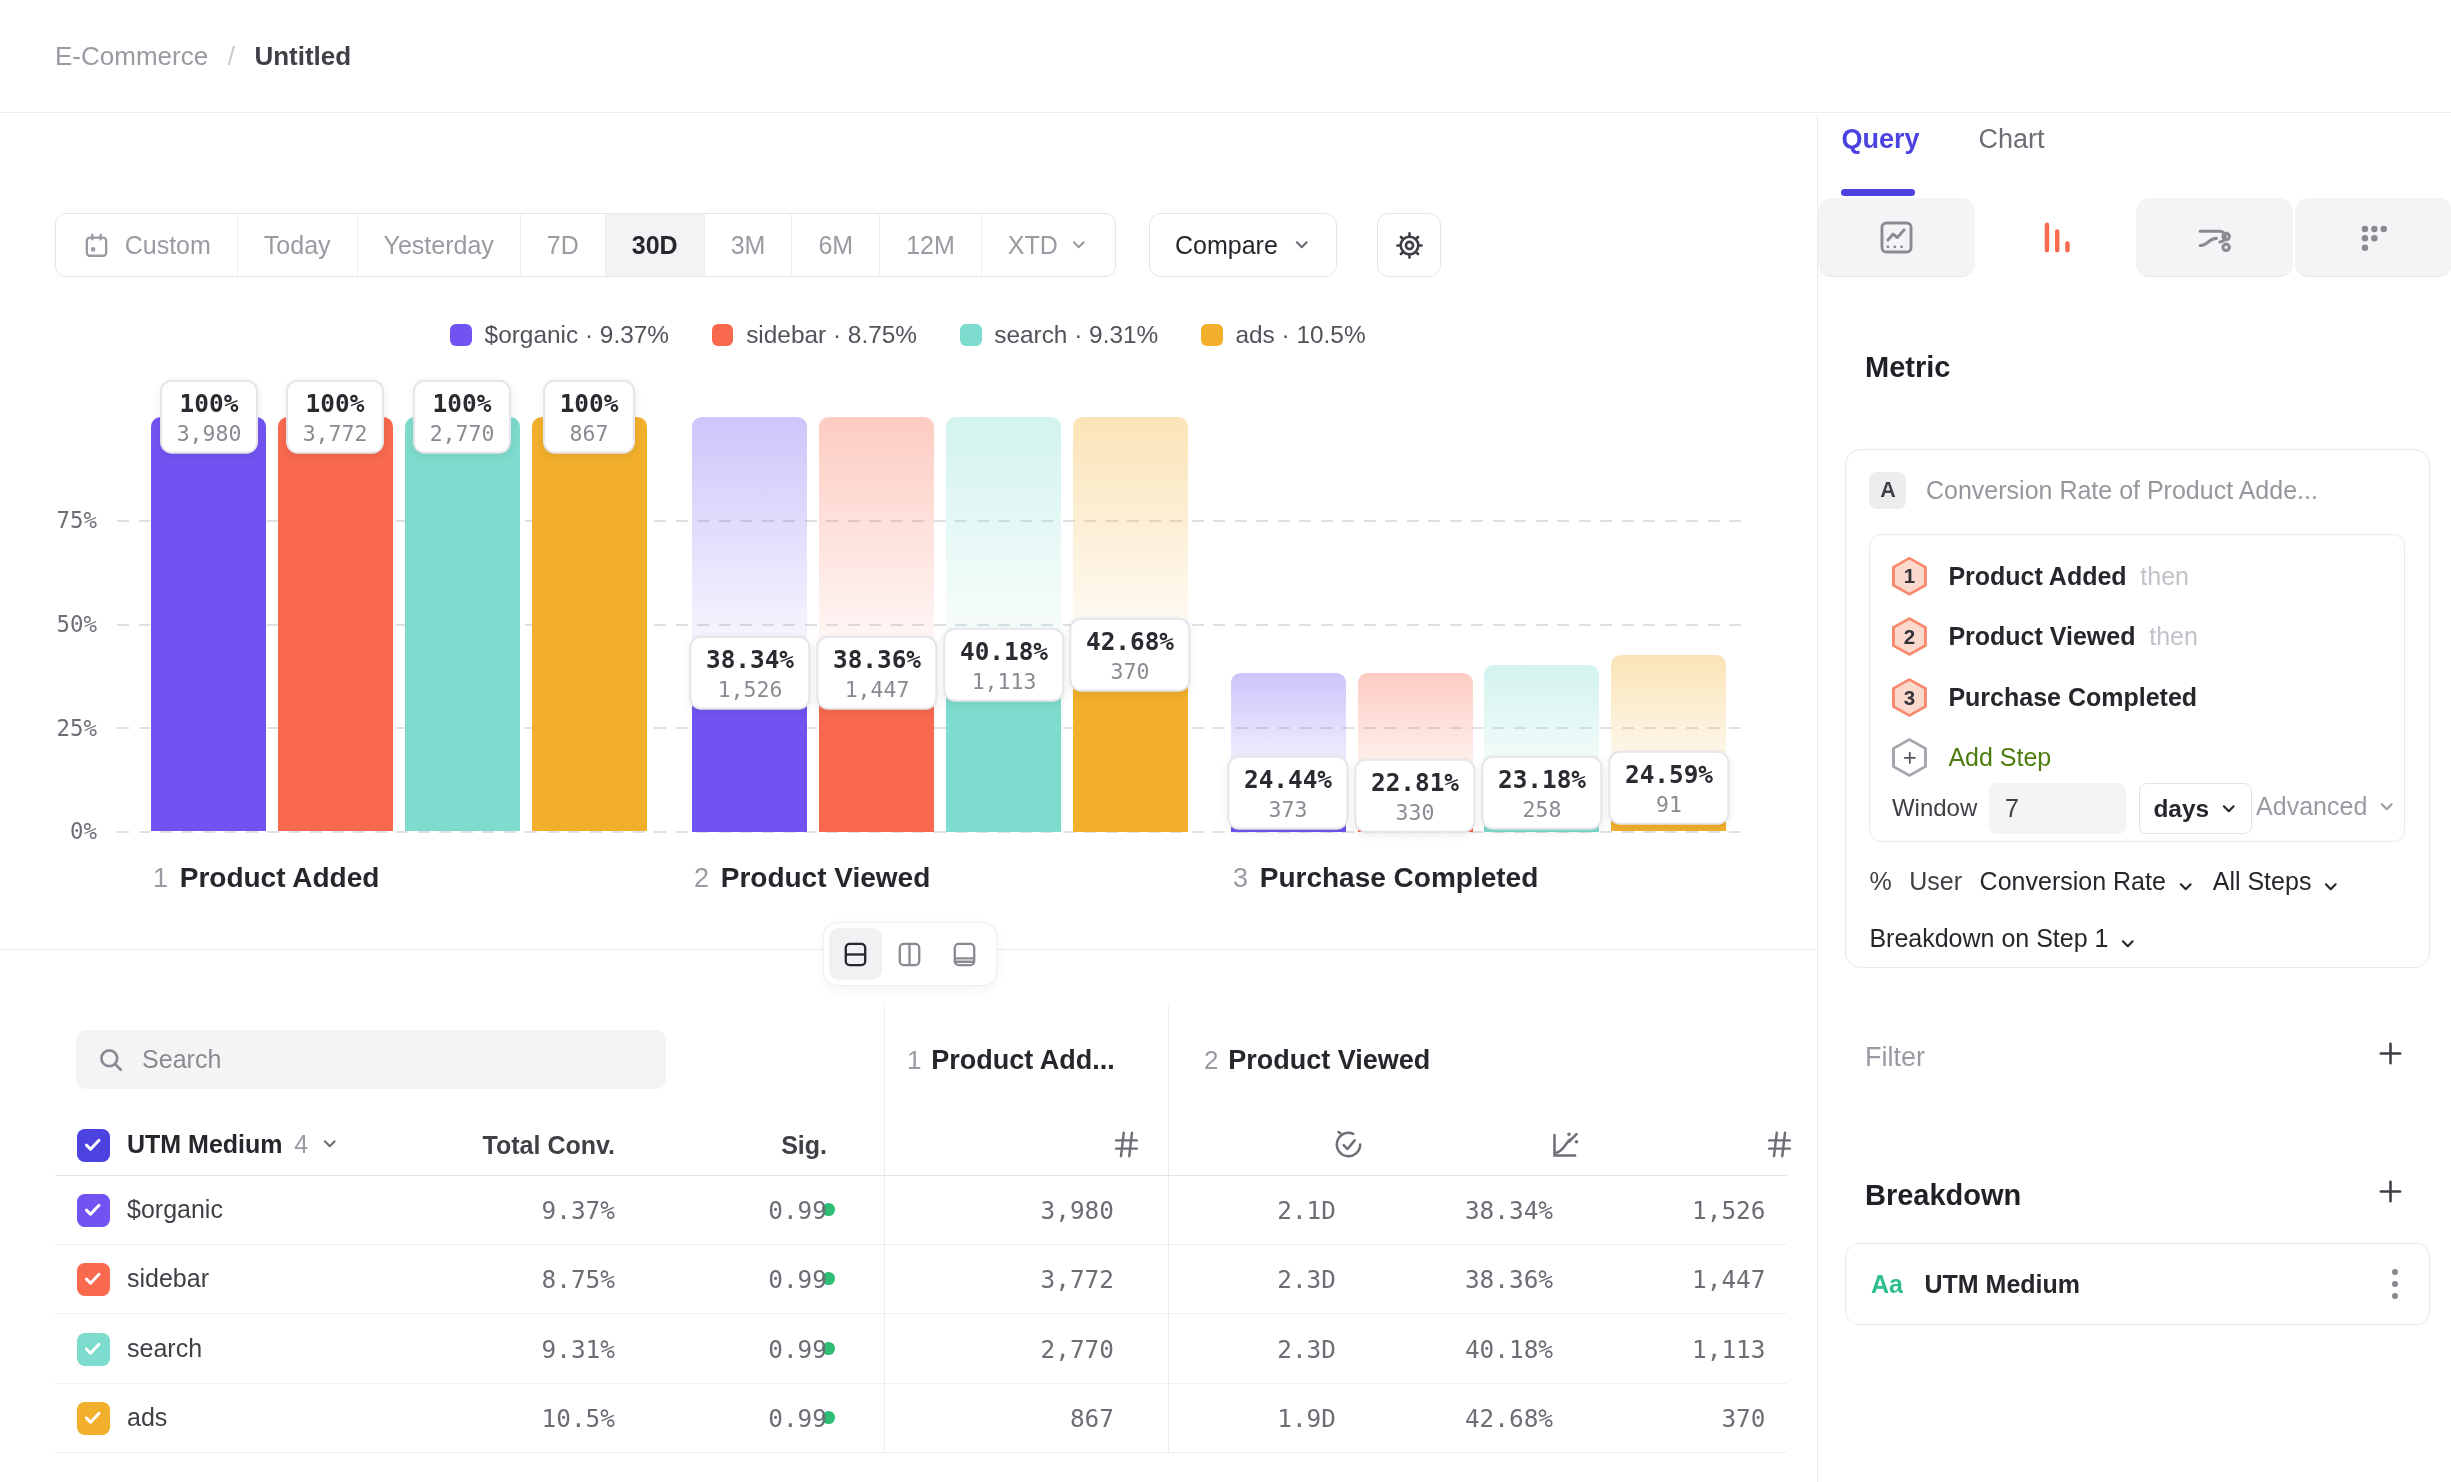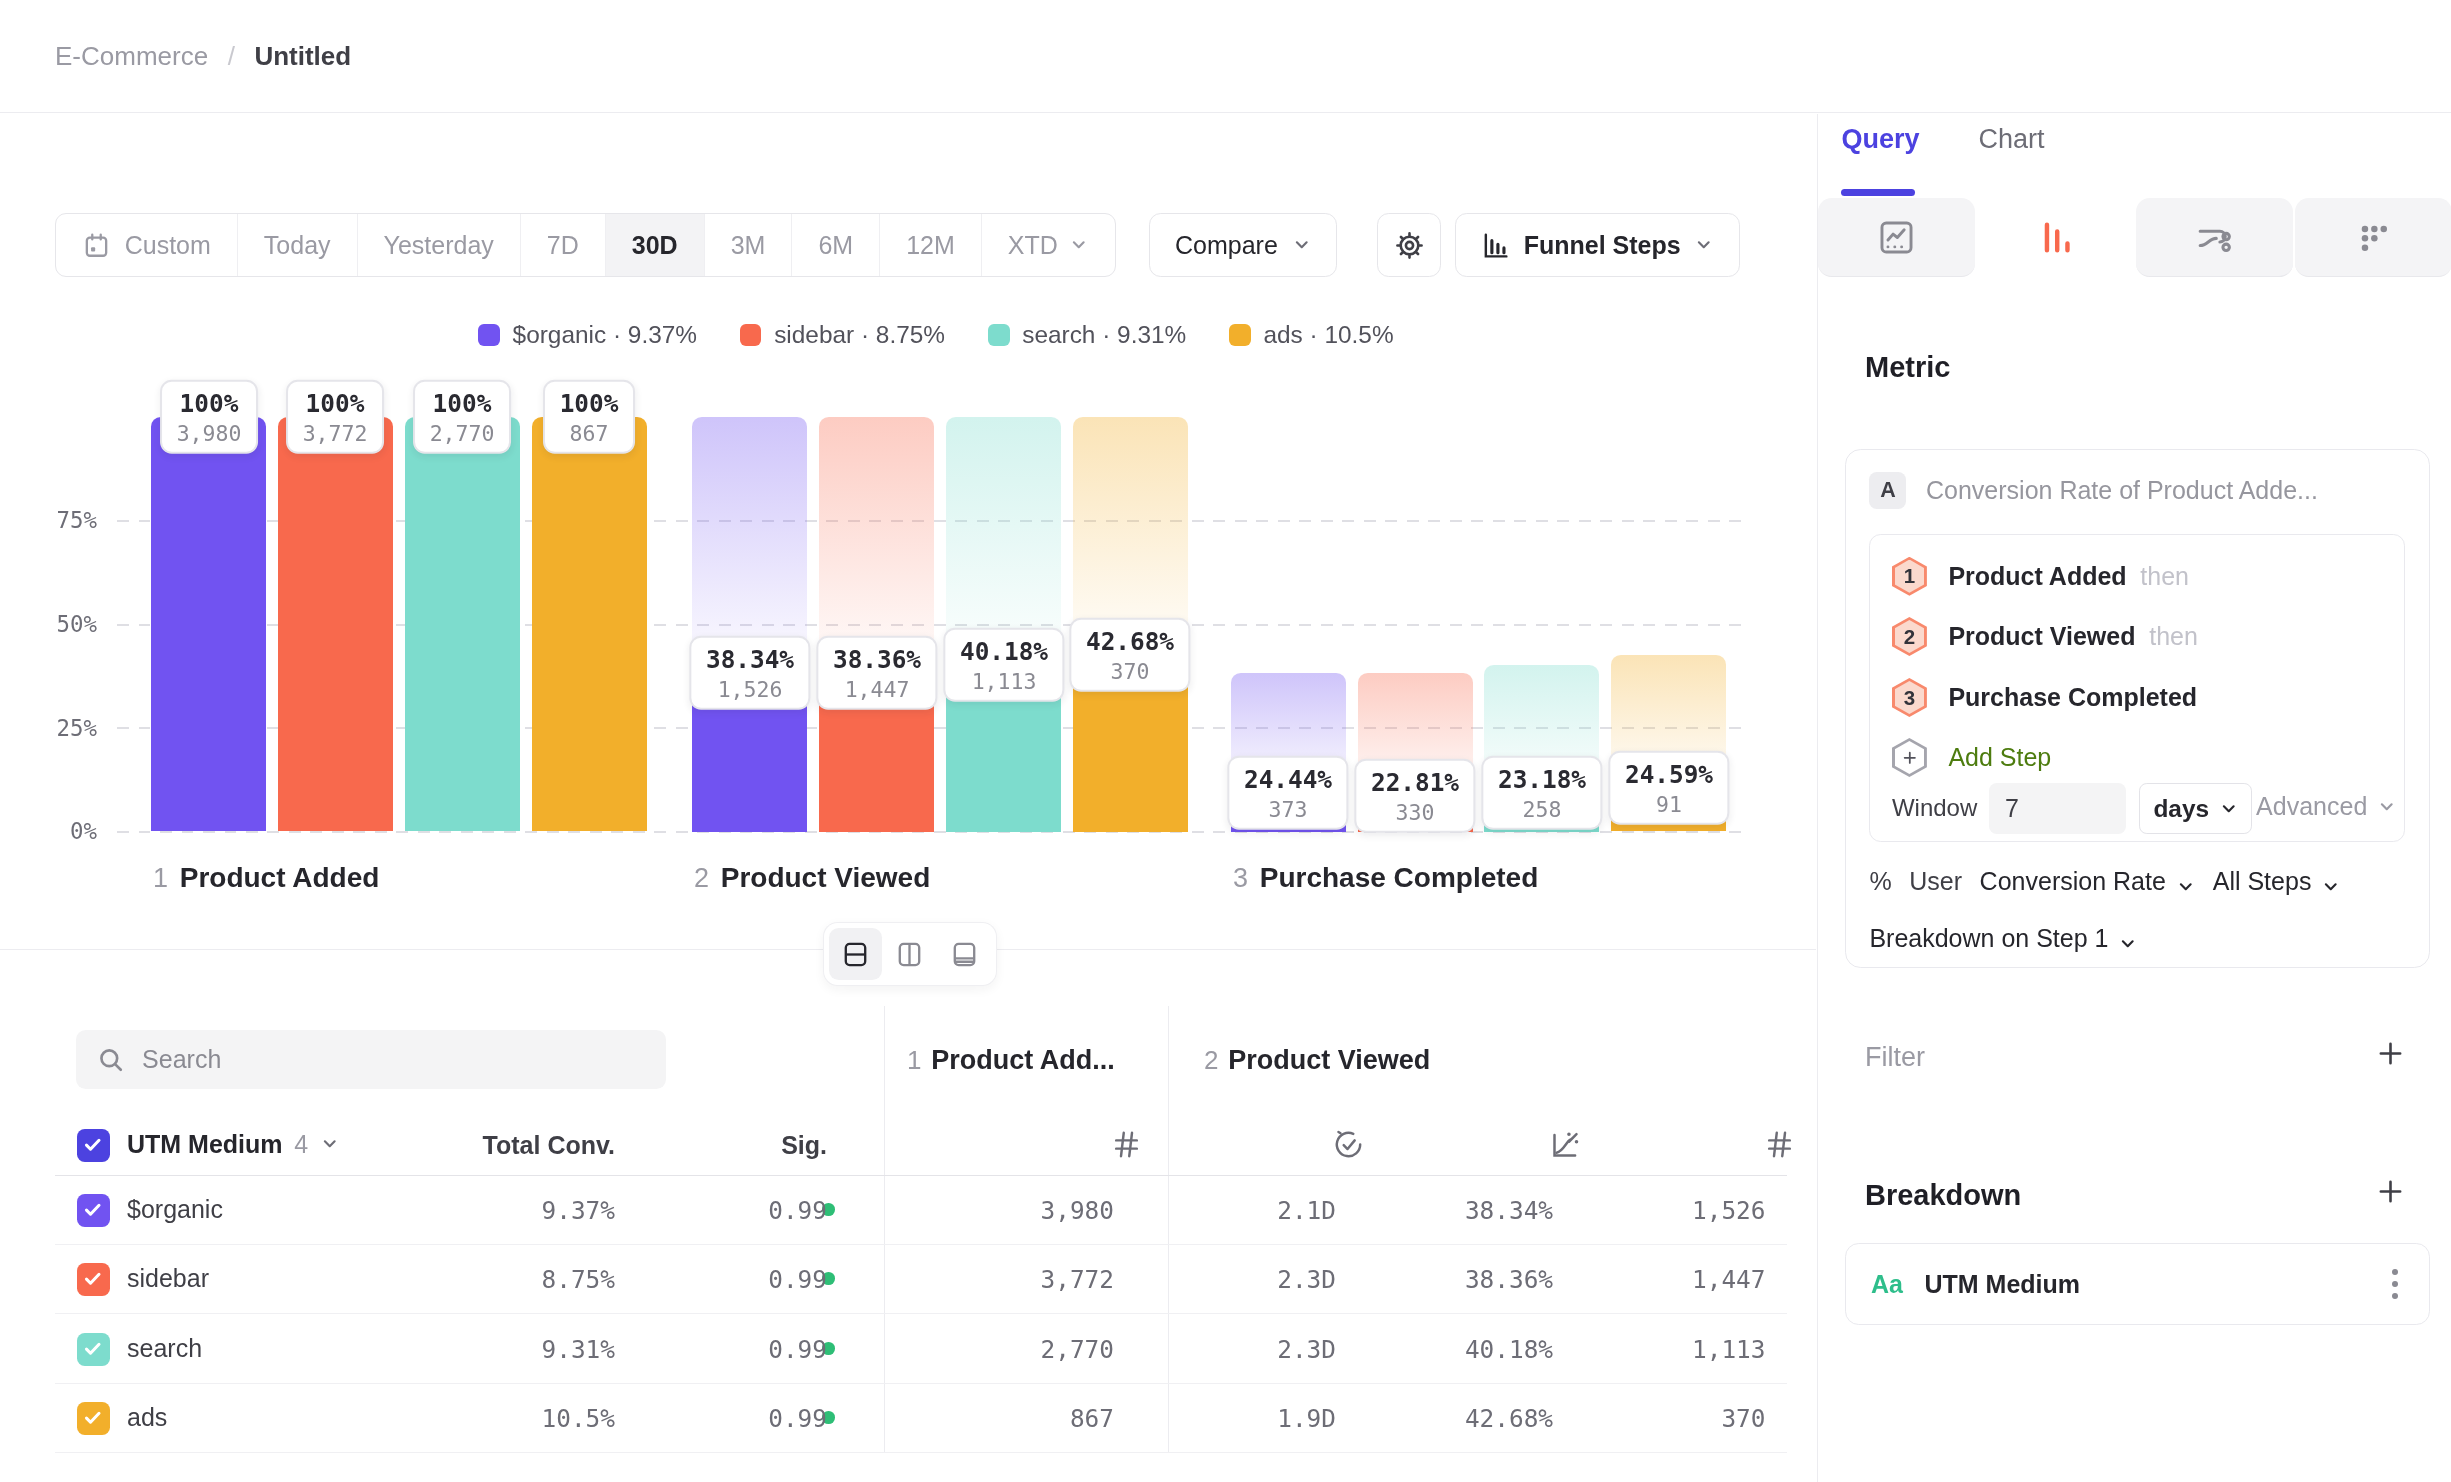"Funnel Steps" div.btn { html: <div> <span> <svg> <path></path> <path></path> </svg> </span> <span>Funnel Steps</span> <span> <svg> <path></path> </svg> </span> </div> -> none }
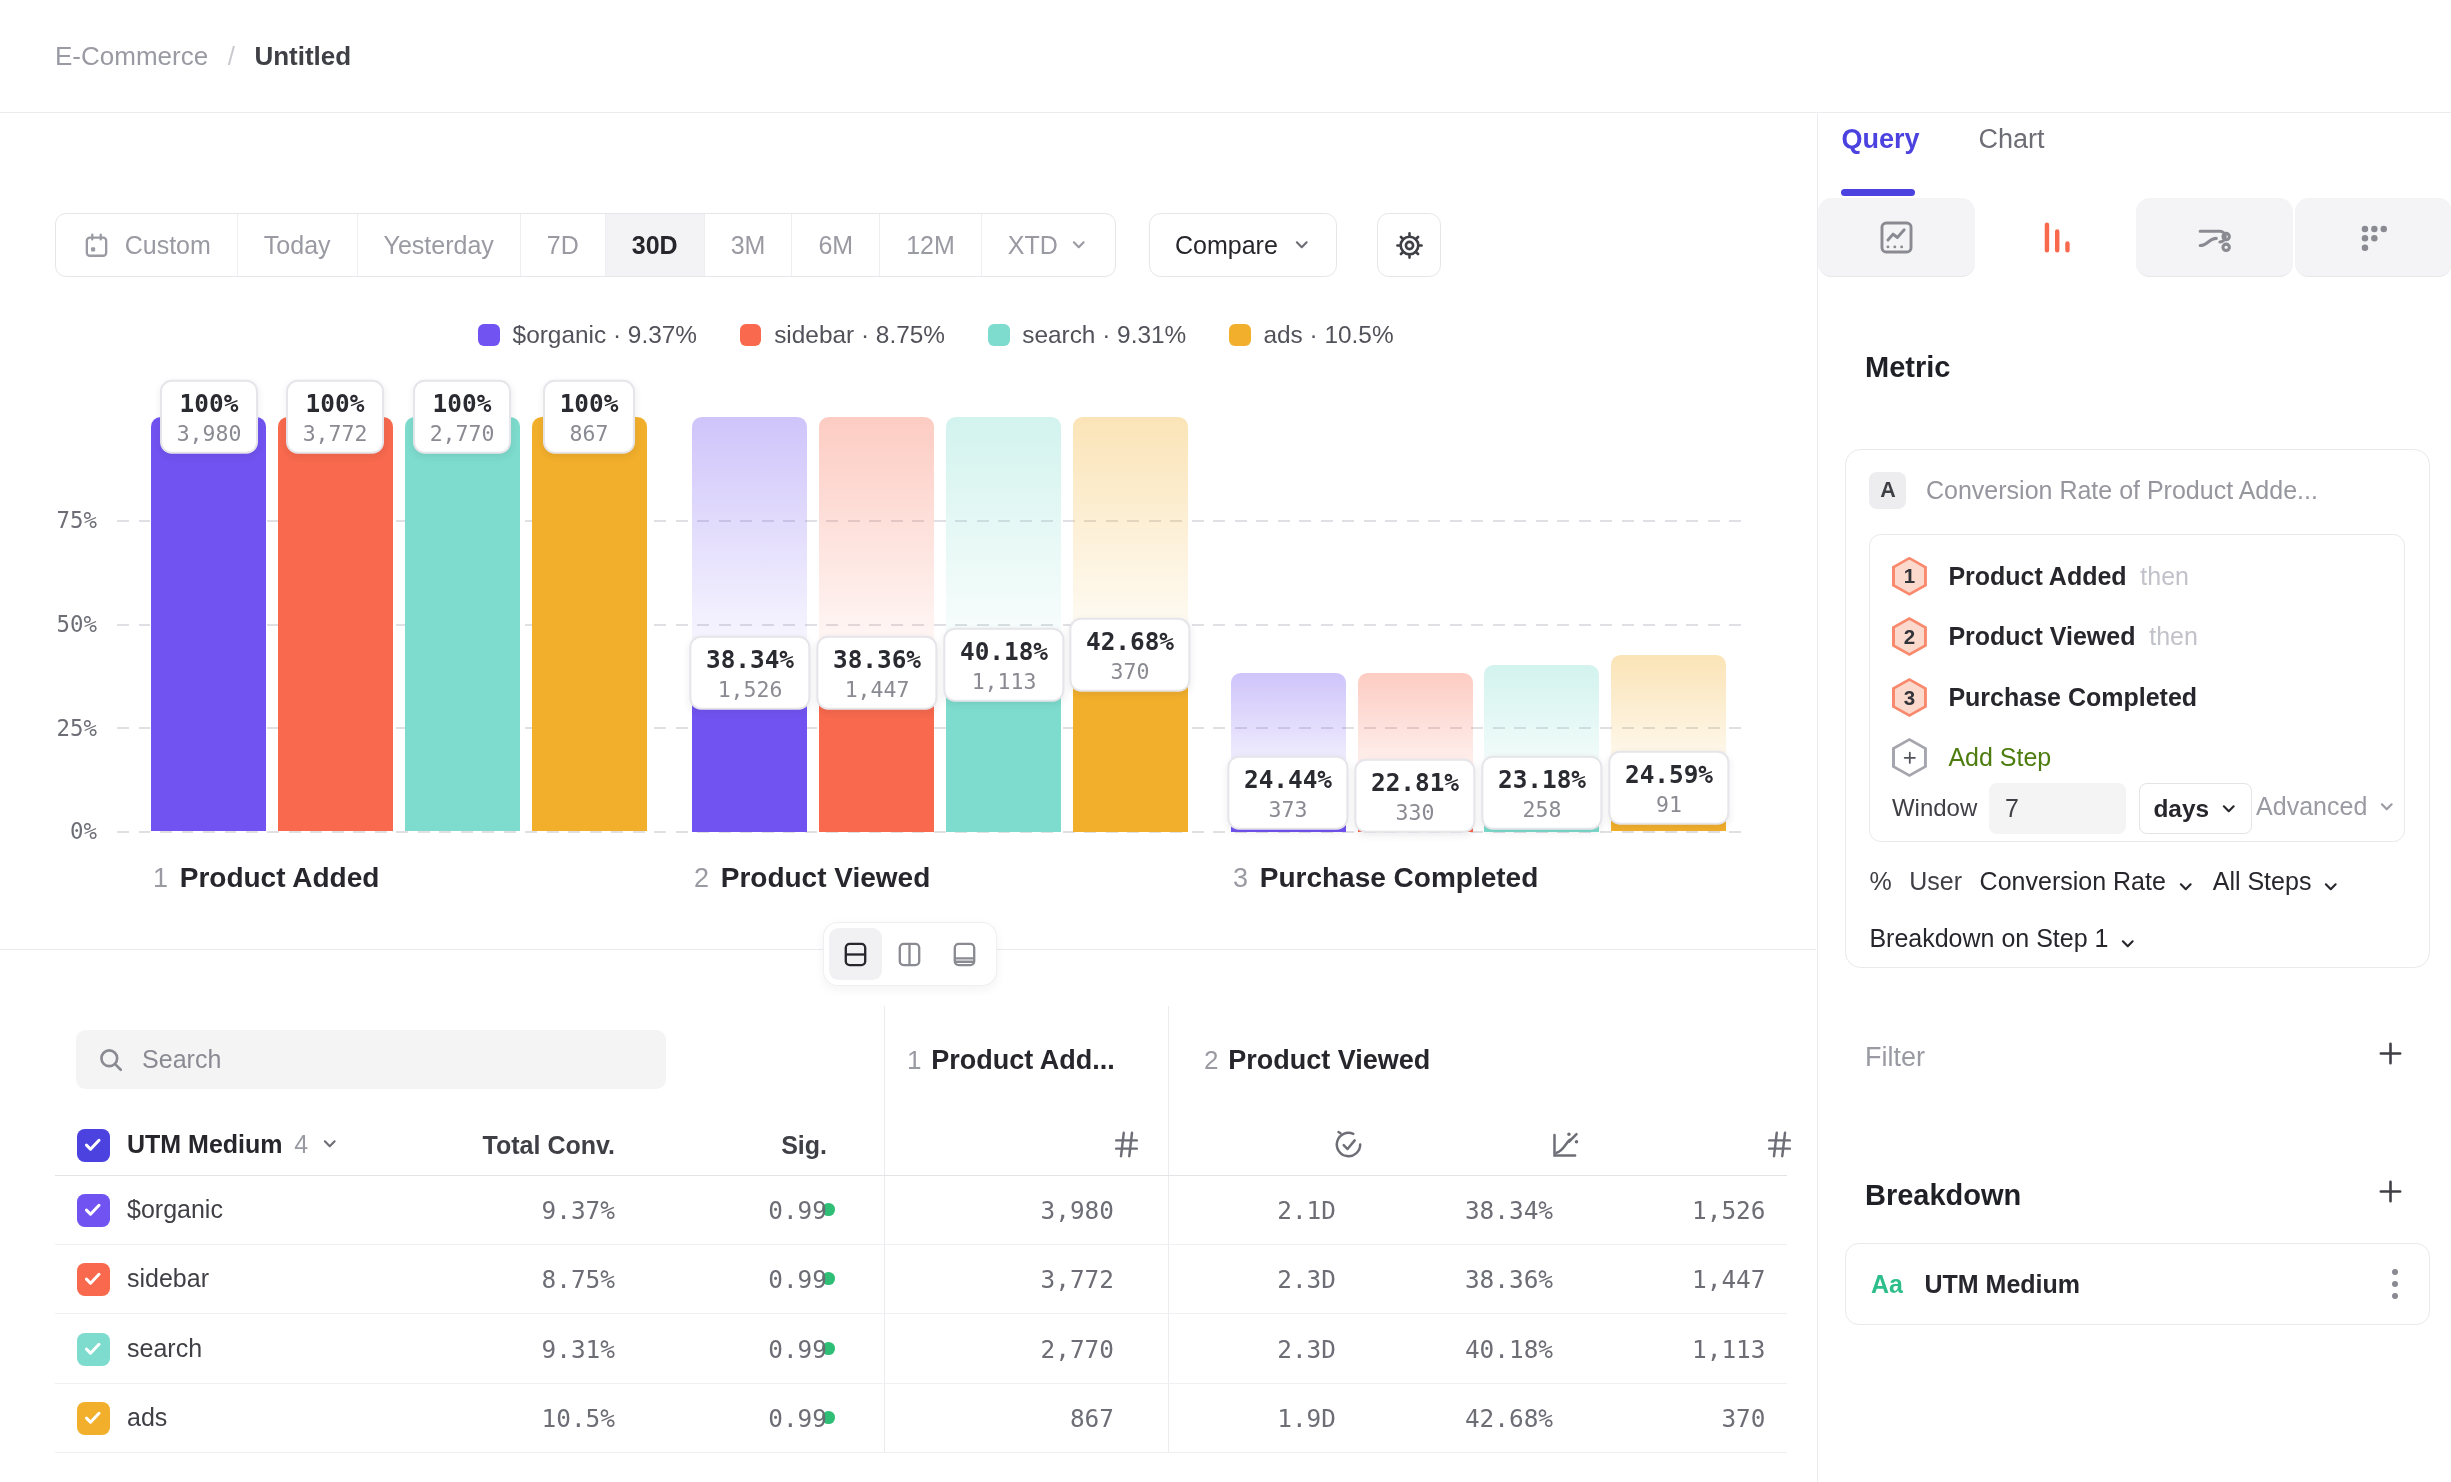"$organic · 9.37%" .legend { margin-left: 28px -> none }
